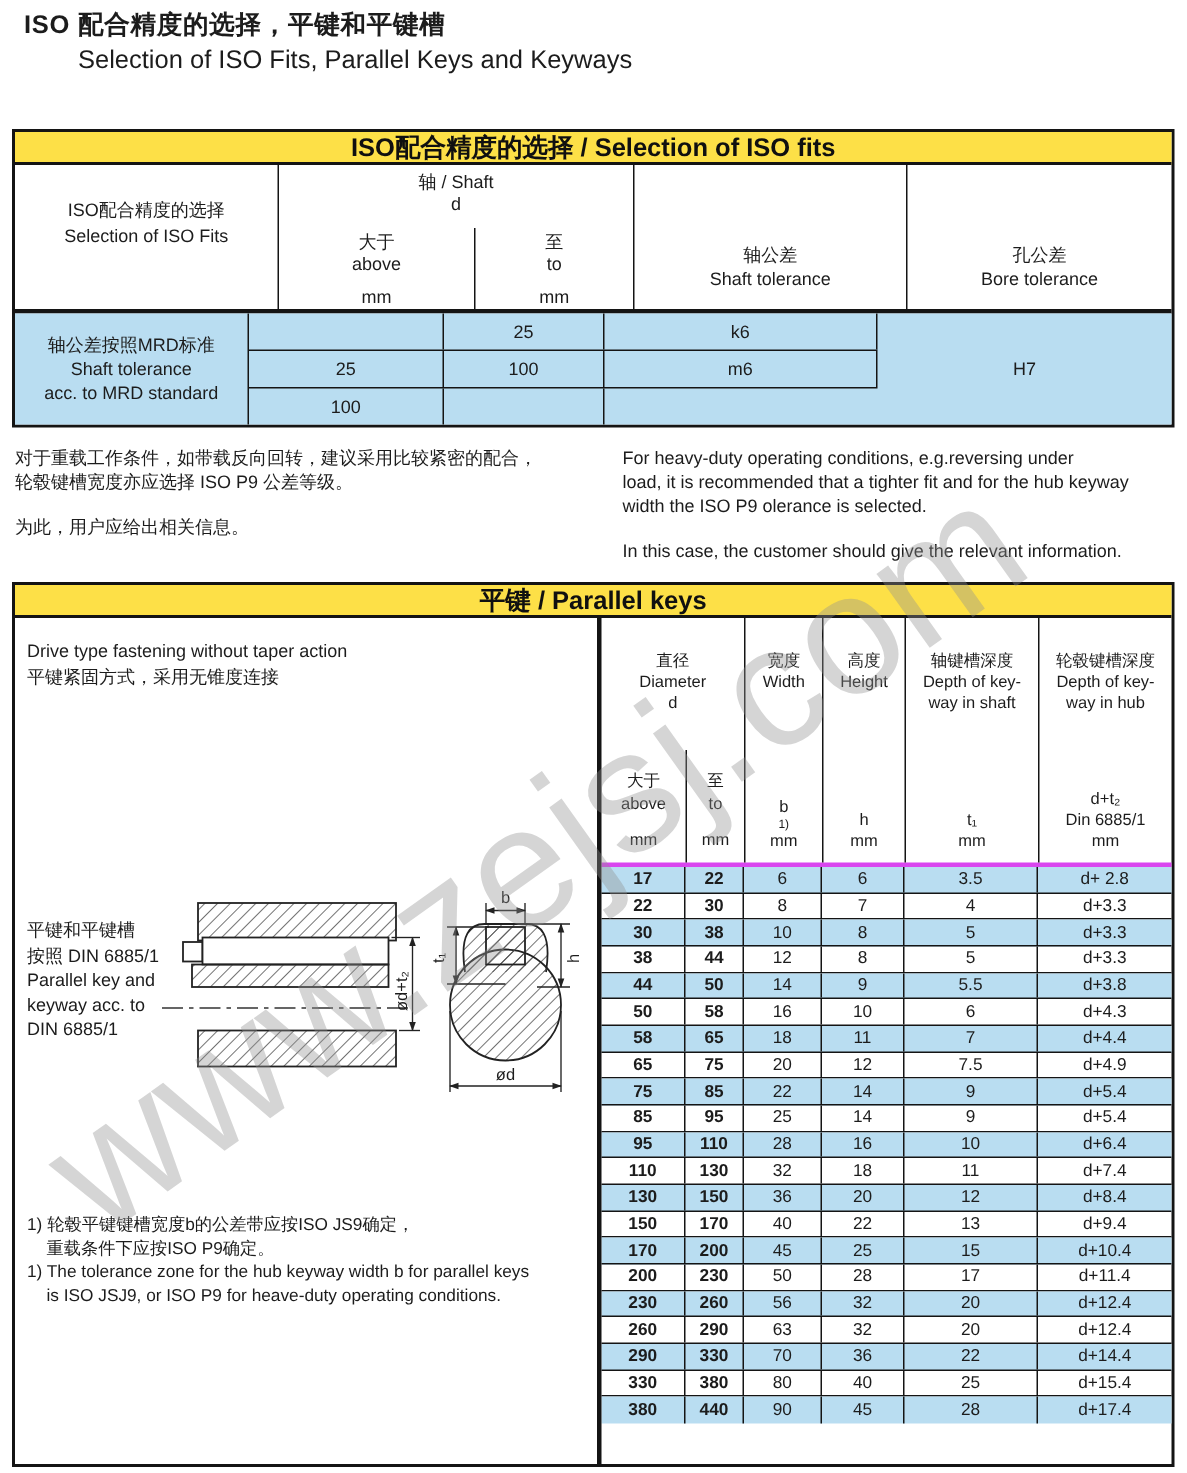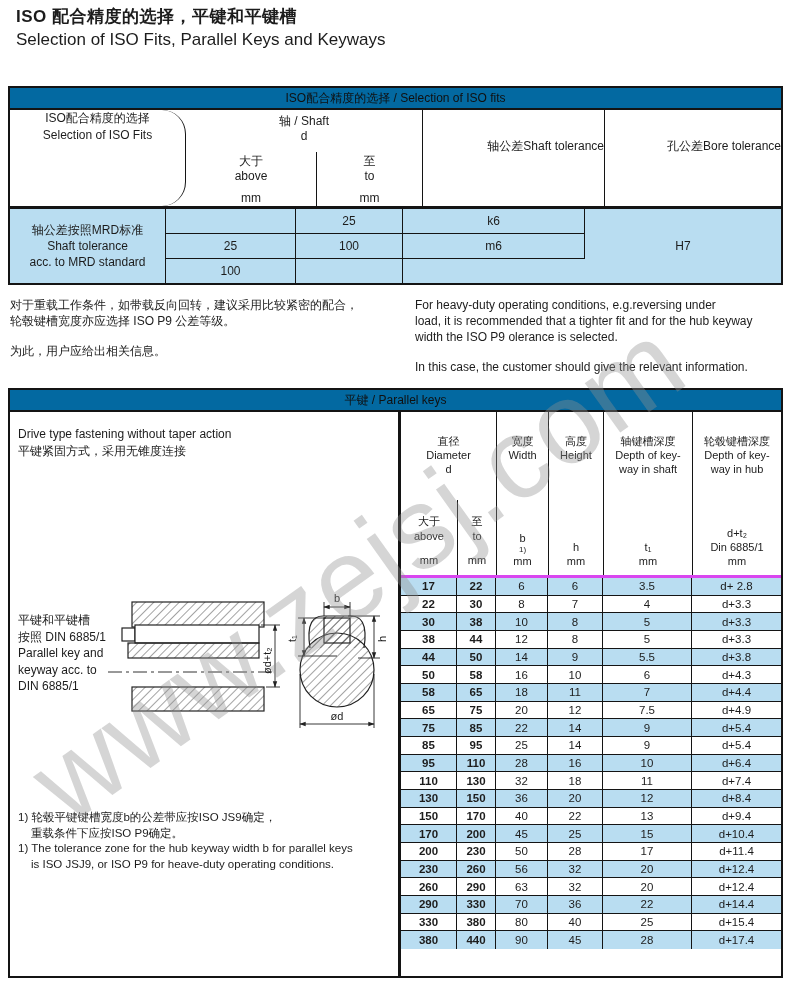"Selection of ISO Fits, Parallel" .title .en { margin-left: none -> 36px }
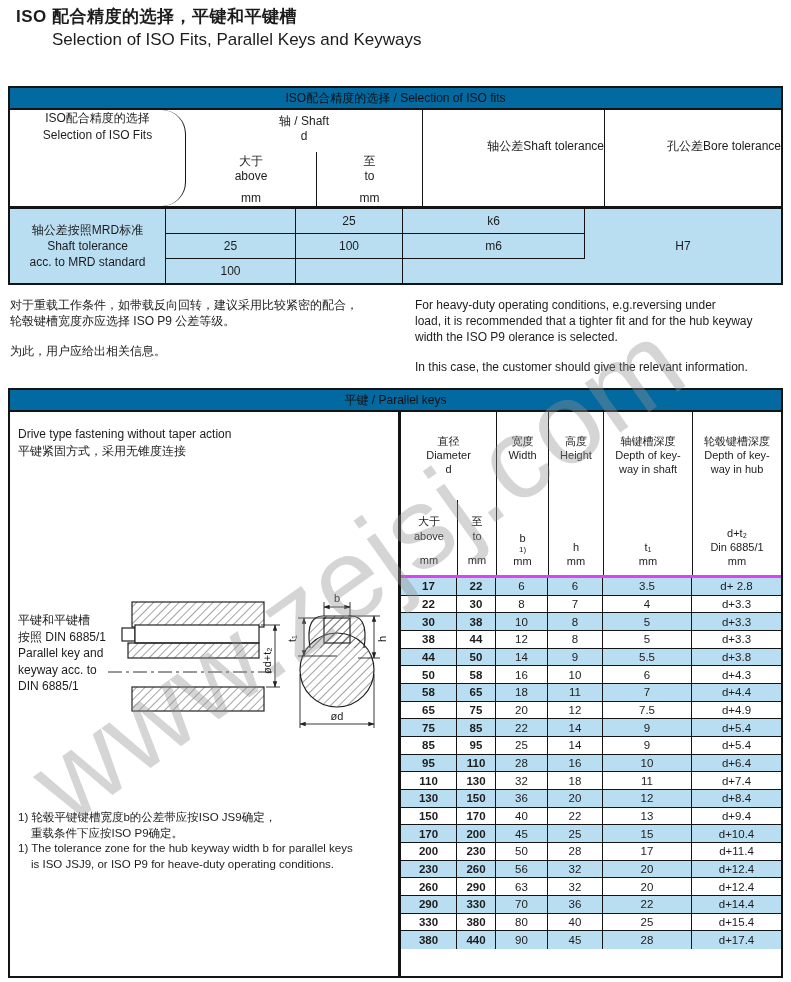"ISO配合精度的选择 / Selection of ISO" .cyanbar { background: #0369a1 -> #fde047; font-size: 12px -> 17px; font-weight: normal -> bold }
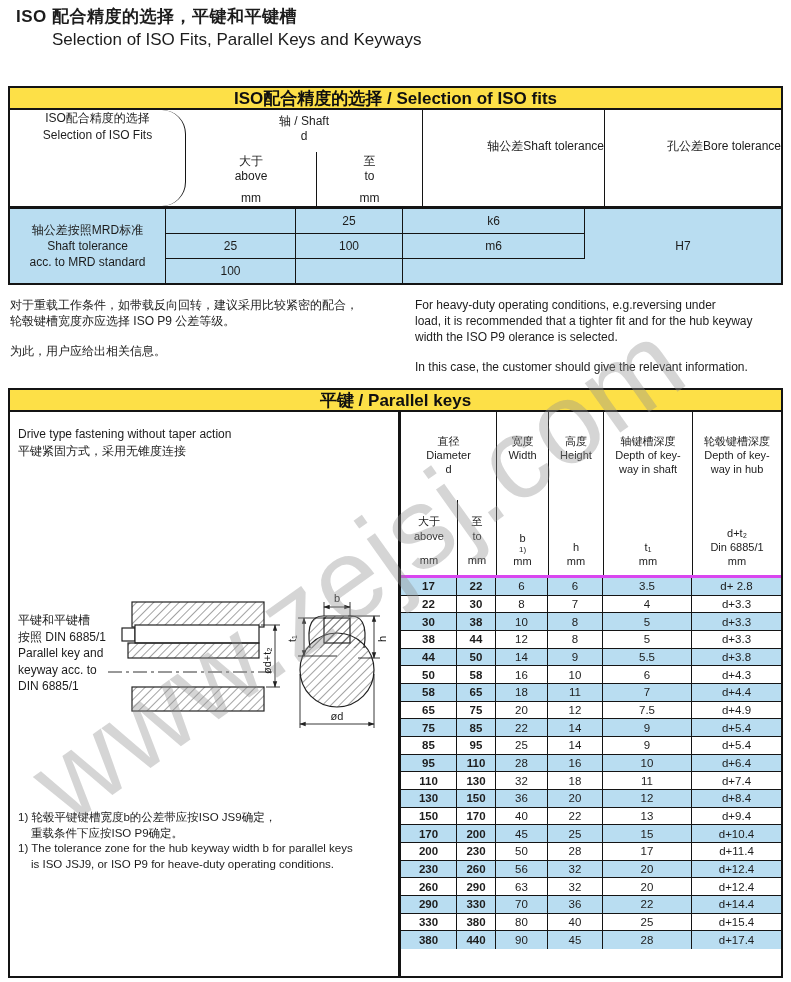"ISO配合精度的选择" .t1-col1 { border-radius: 24px -> none; padding-top: none -> 22px }
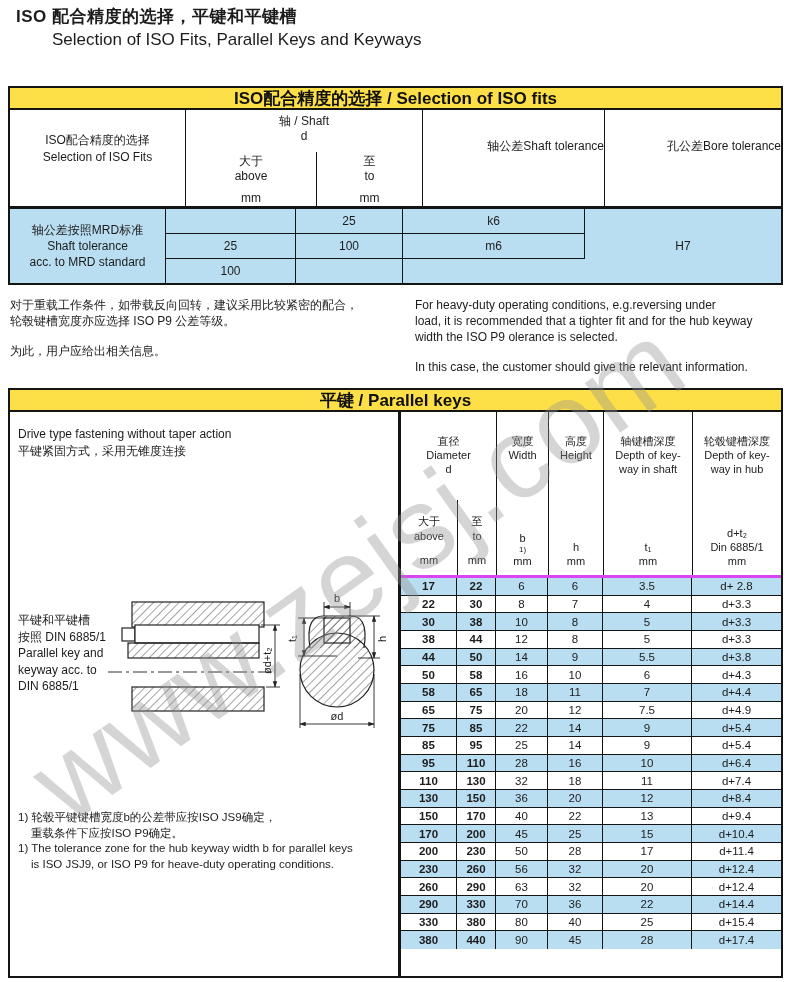"轴公差" .t1-tol,.t1-bore { flex-direction: row -> column; padding-bottom: 24px -> 12px }
